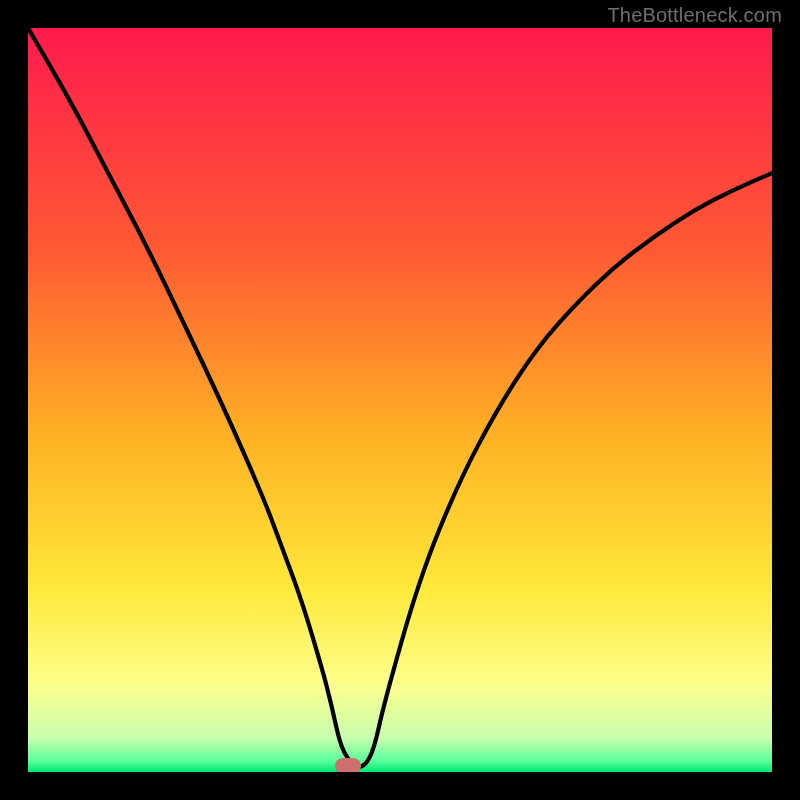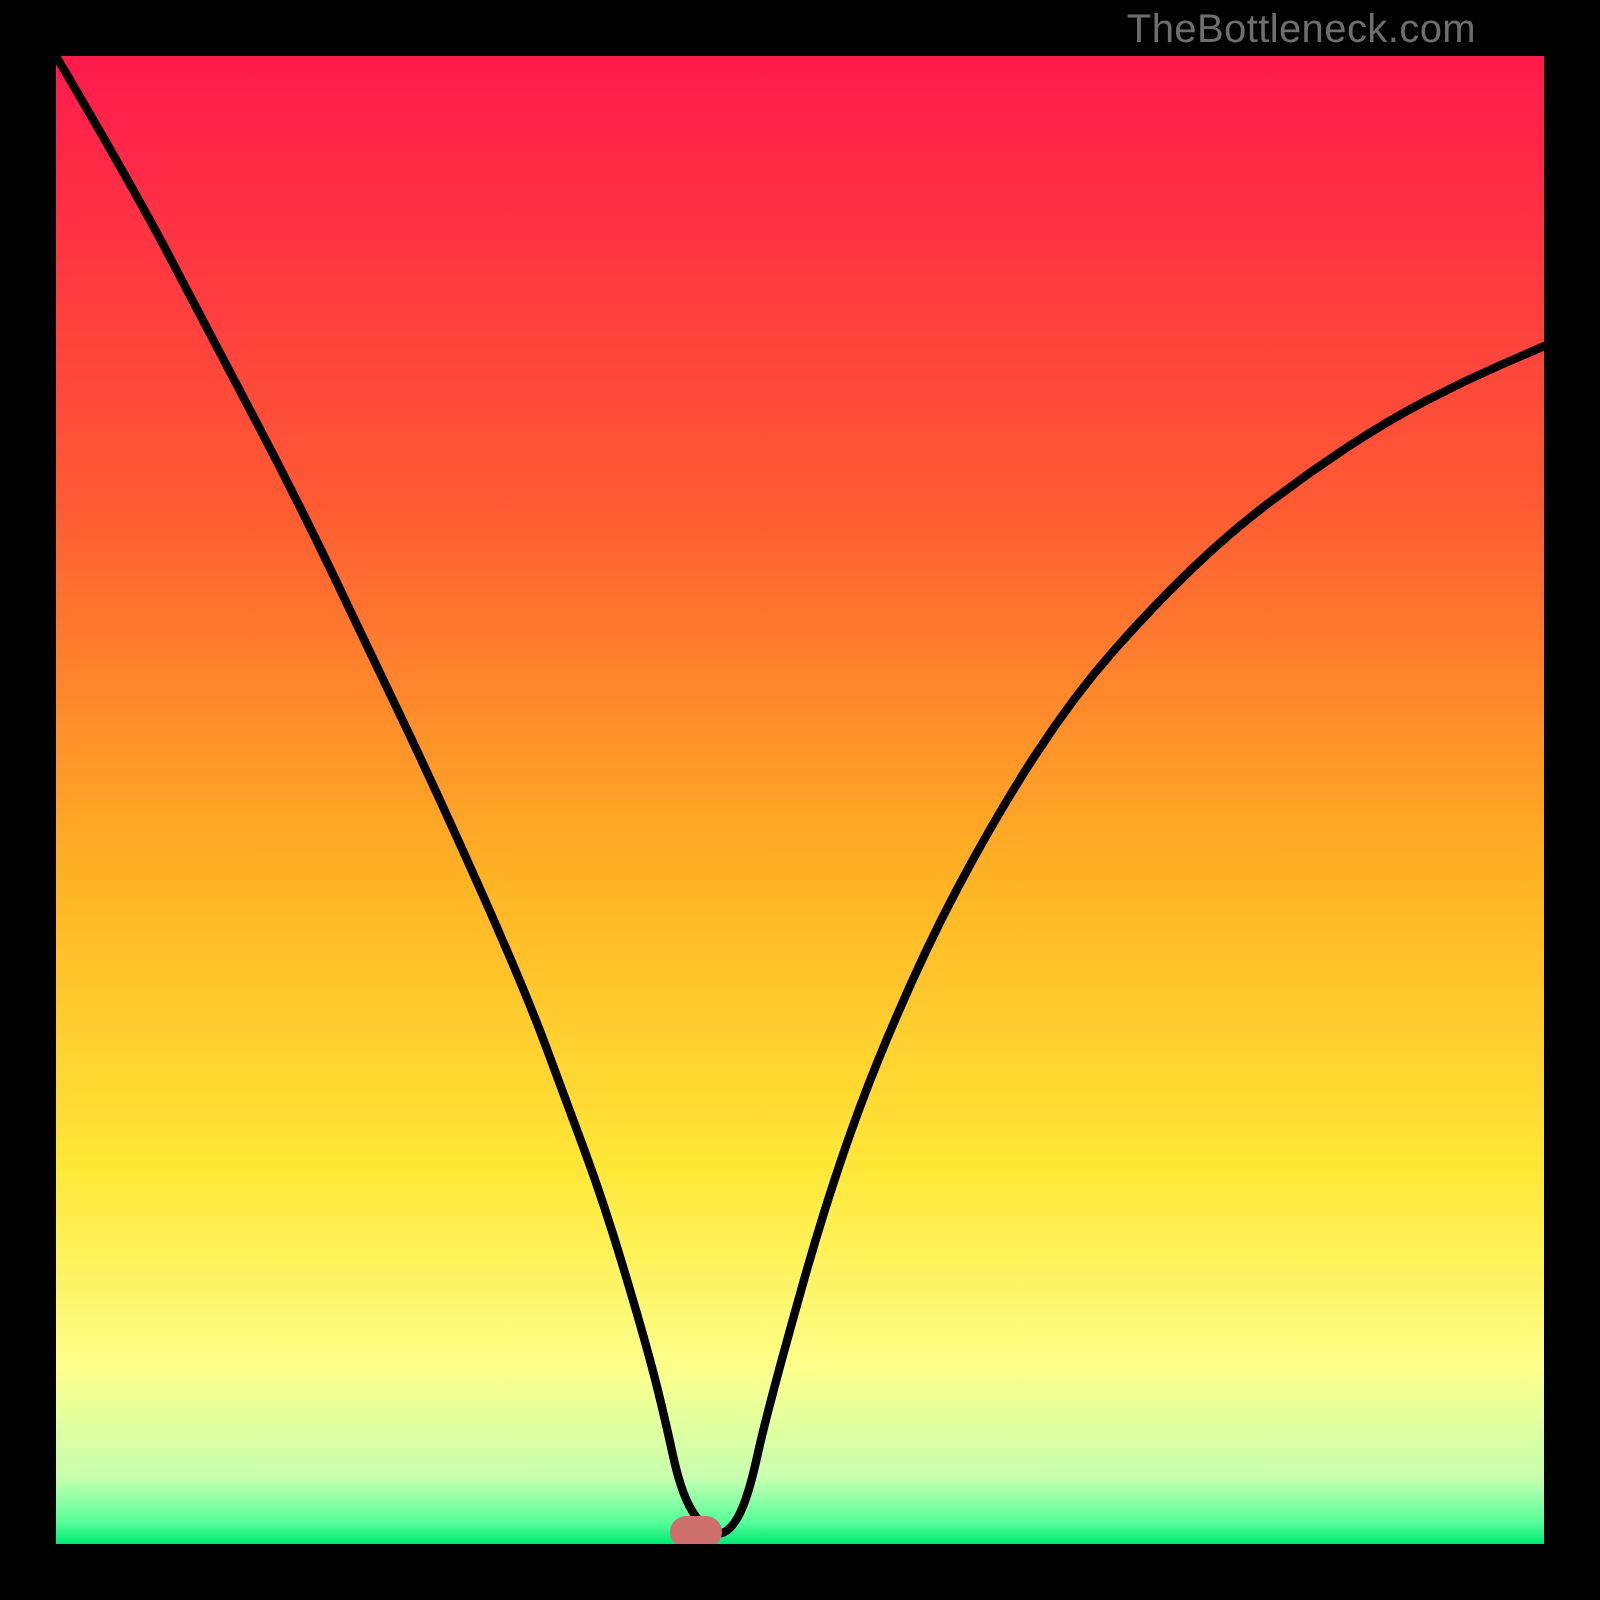"TheBottleneck.com" .stage { padding-left: none -> 44px }
